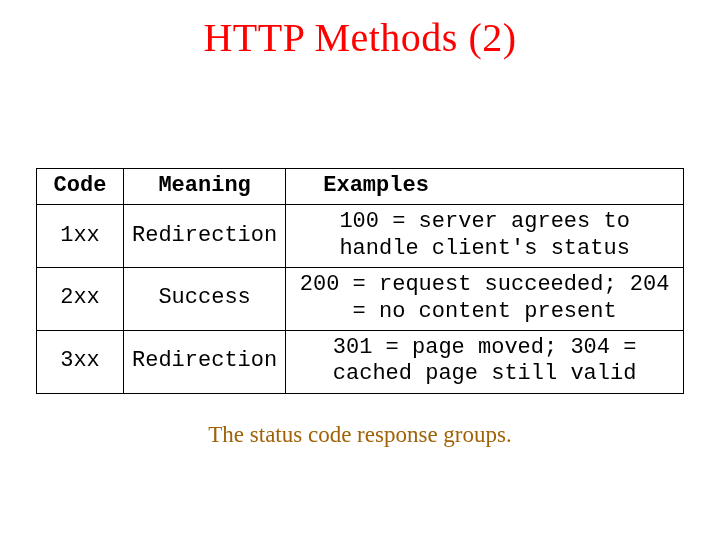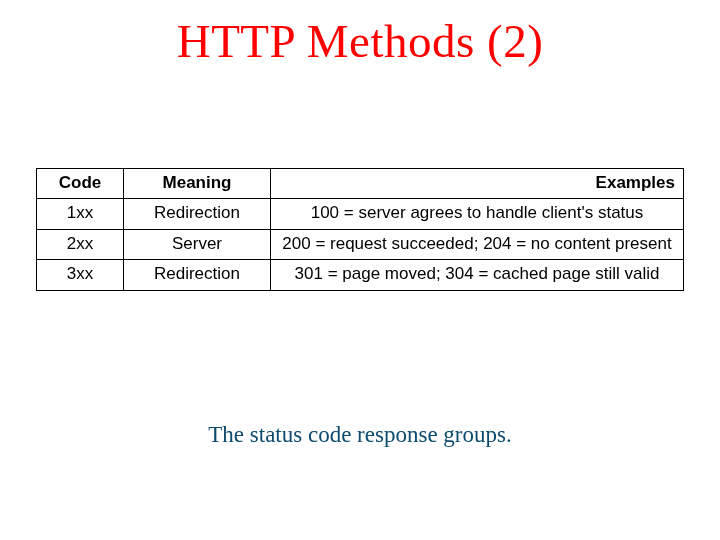"HTTP Methods (2)" .title { font-size: 47px -> 40px }
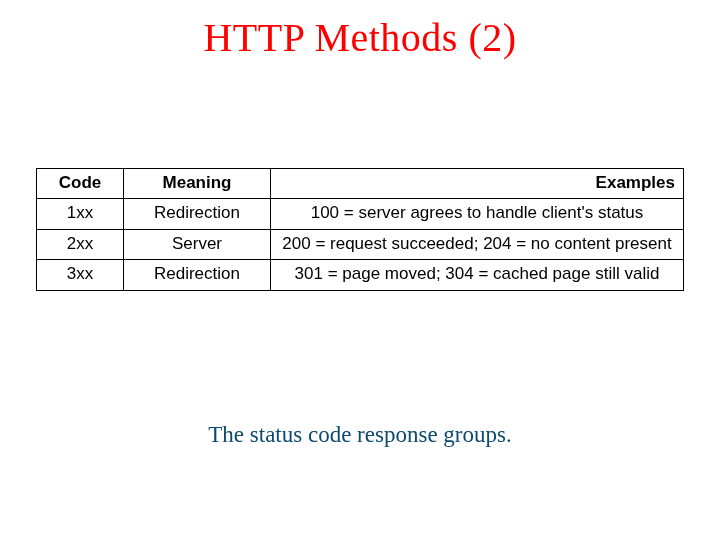"Code" table { font-family: Liberation Sans, sans-serif -> Liberation Mono, monospace; font-size: 17px -> 22px }
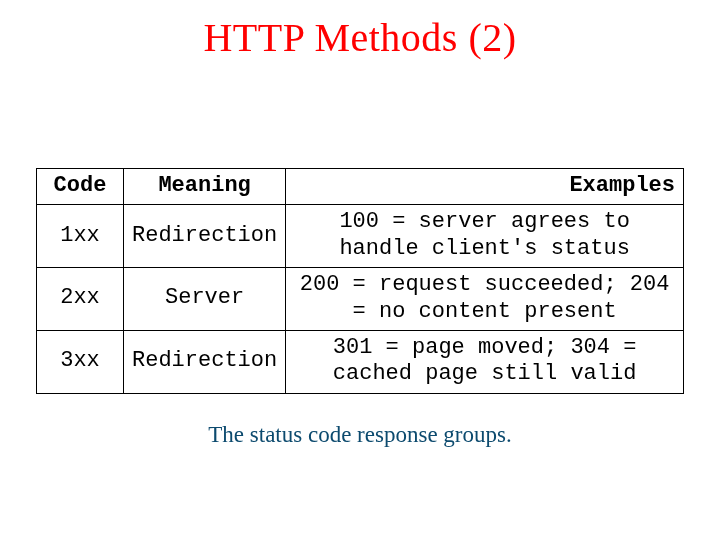"Examples" th.examples-h { text-align: right -> left }
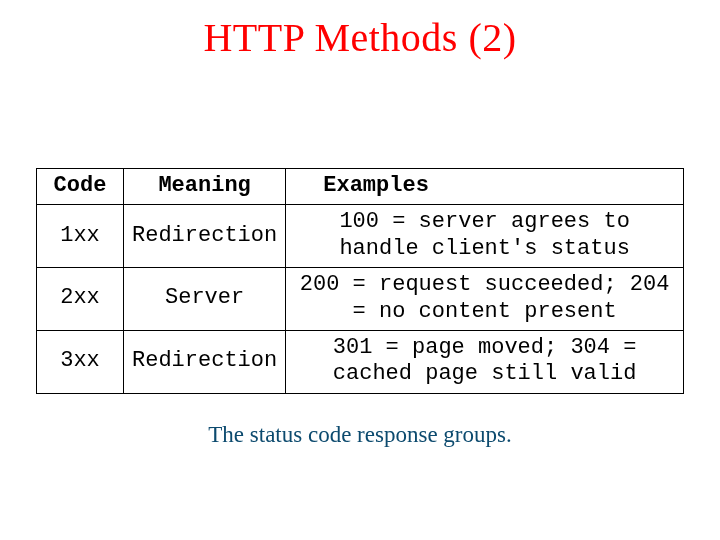"Server" td.meaning-c { text: Server -> Success }
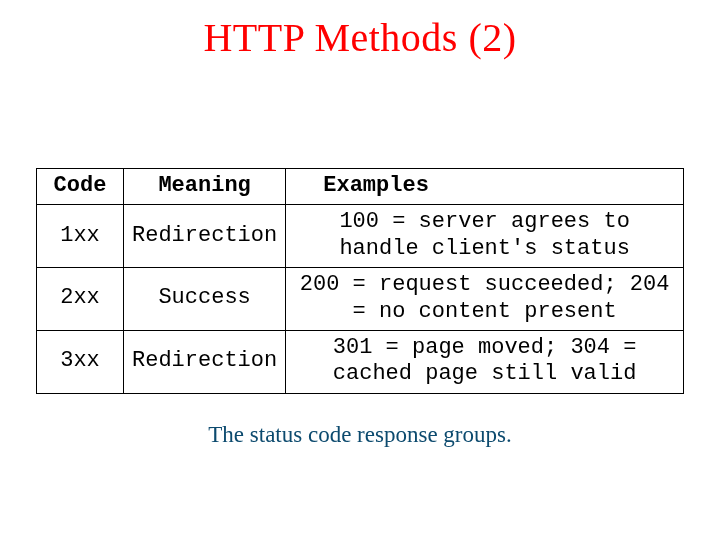"The status code response groups." .caption { color: #0c4a6e -> #a16207 }
